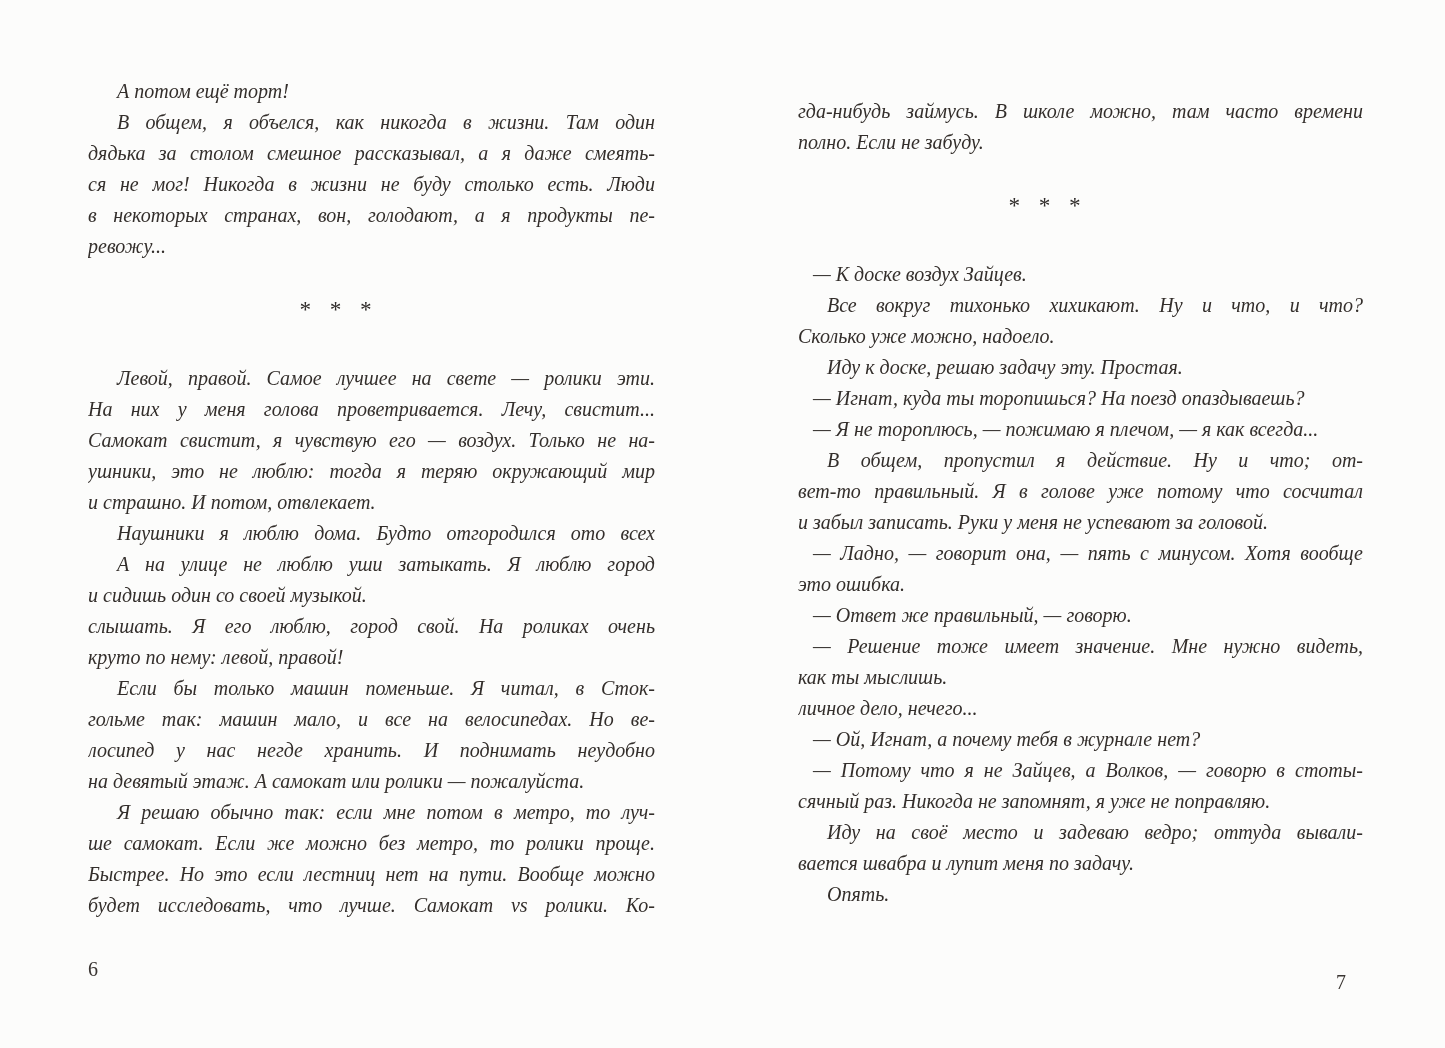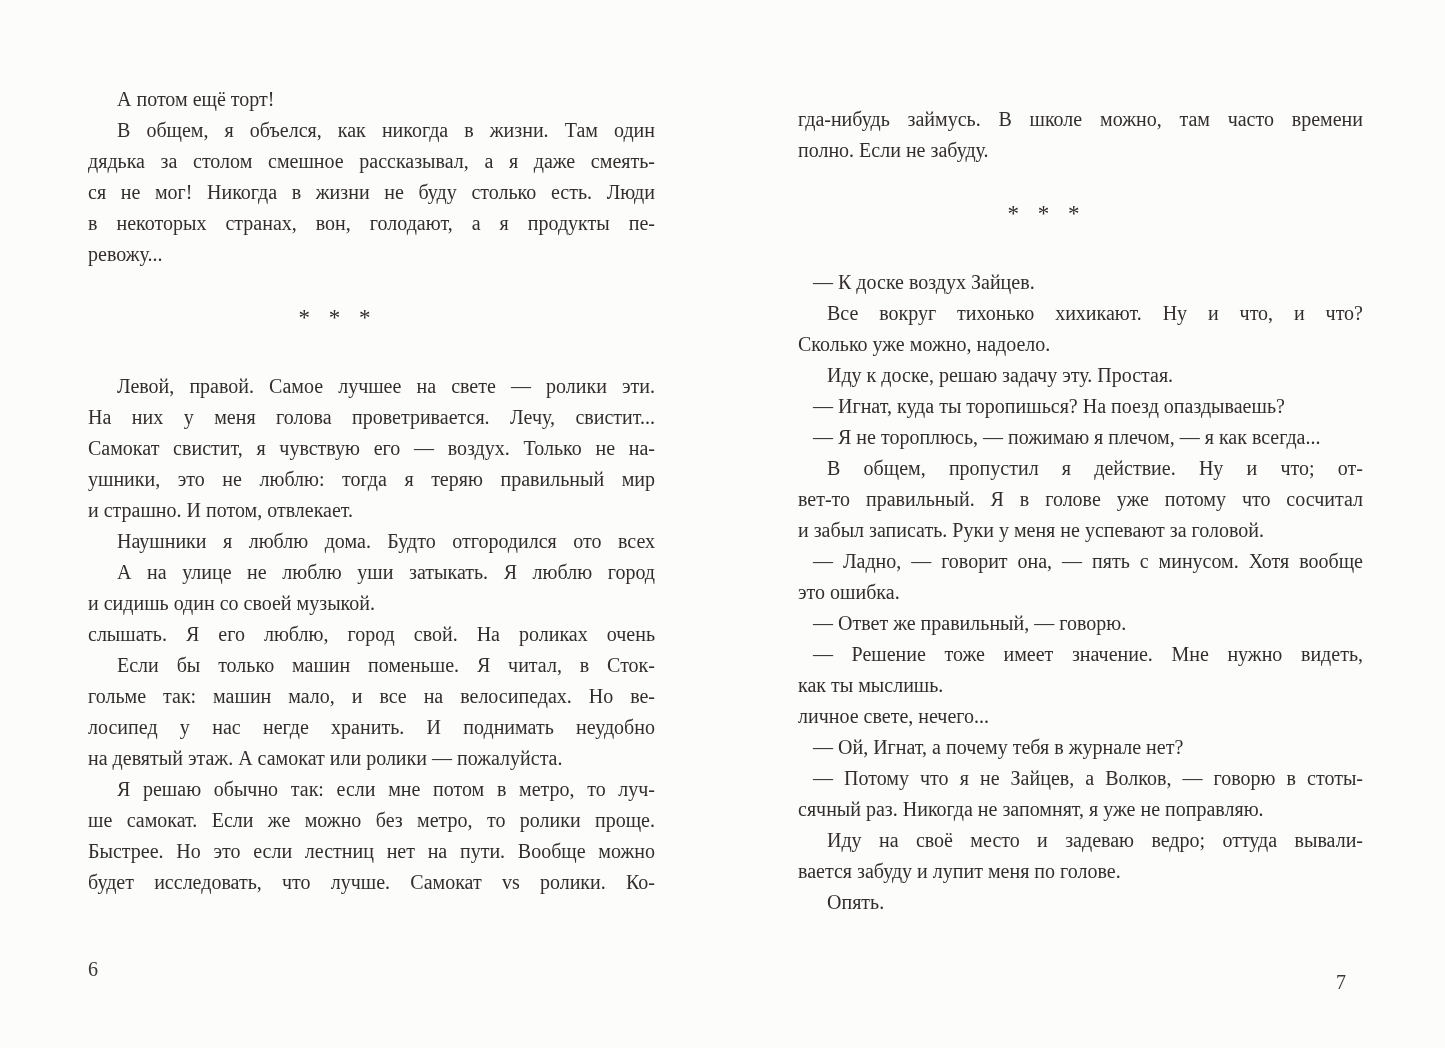"А потом ещё торт!" .page { font-style: none -> italic; top: 84px -> 76px }
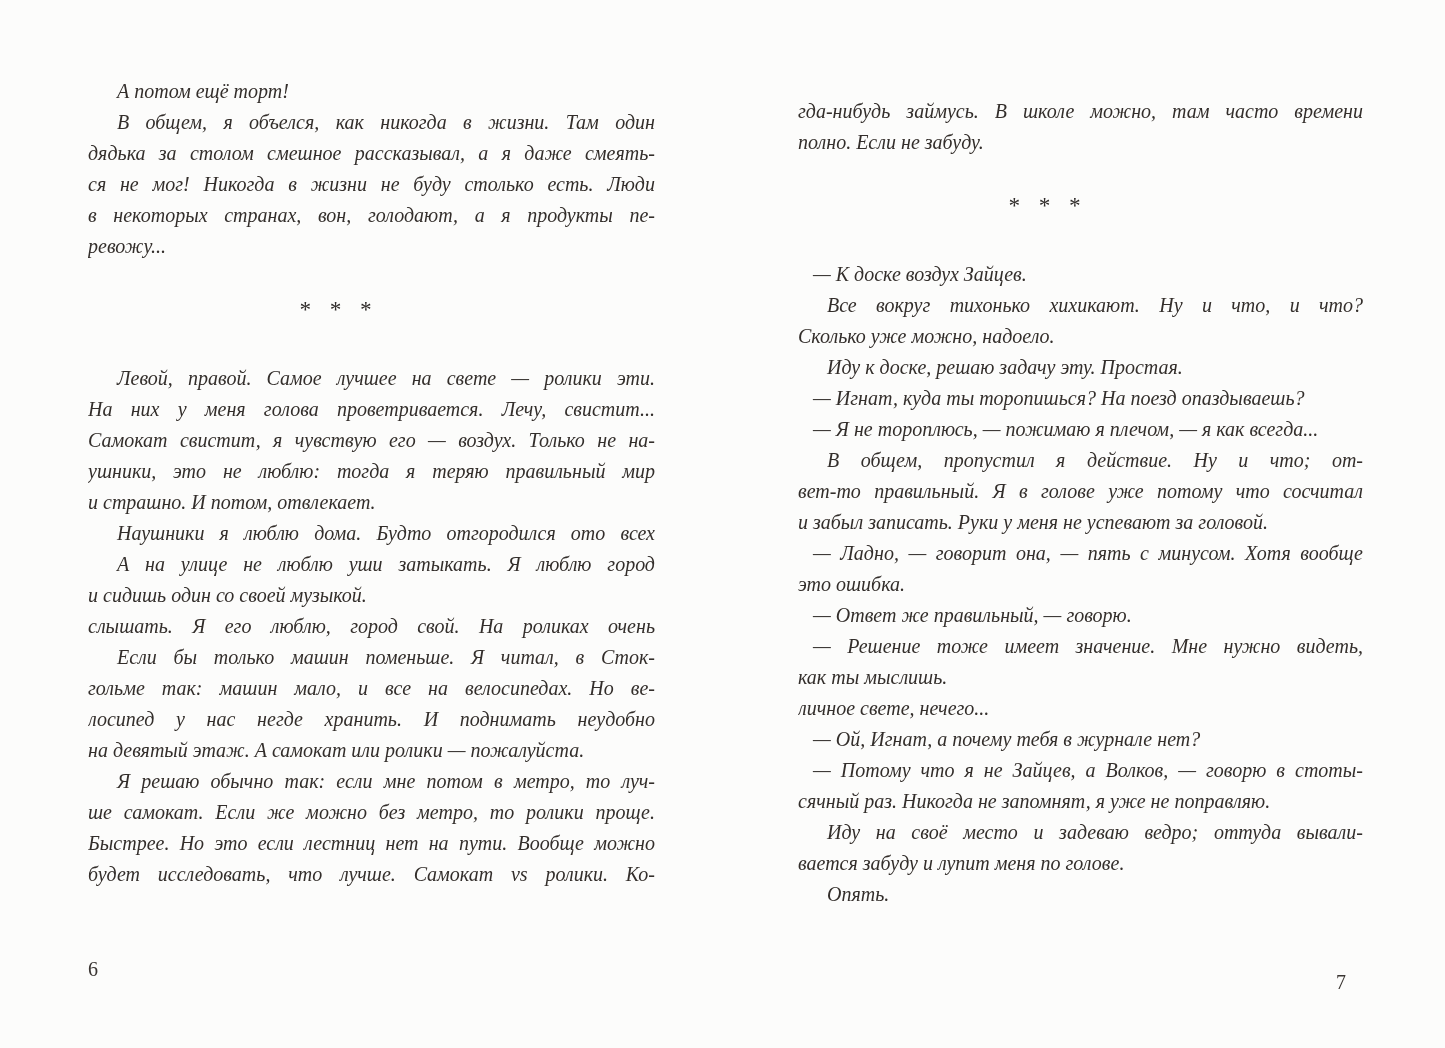"ушники, это не люблю: тогда" div.line { text: правильный -> окружающий }
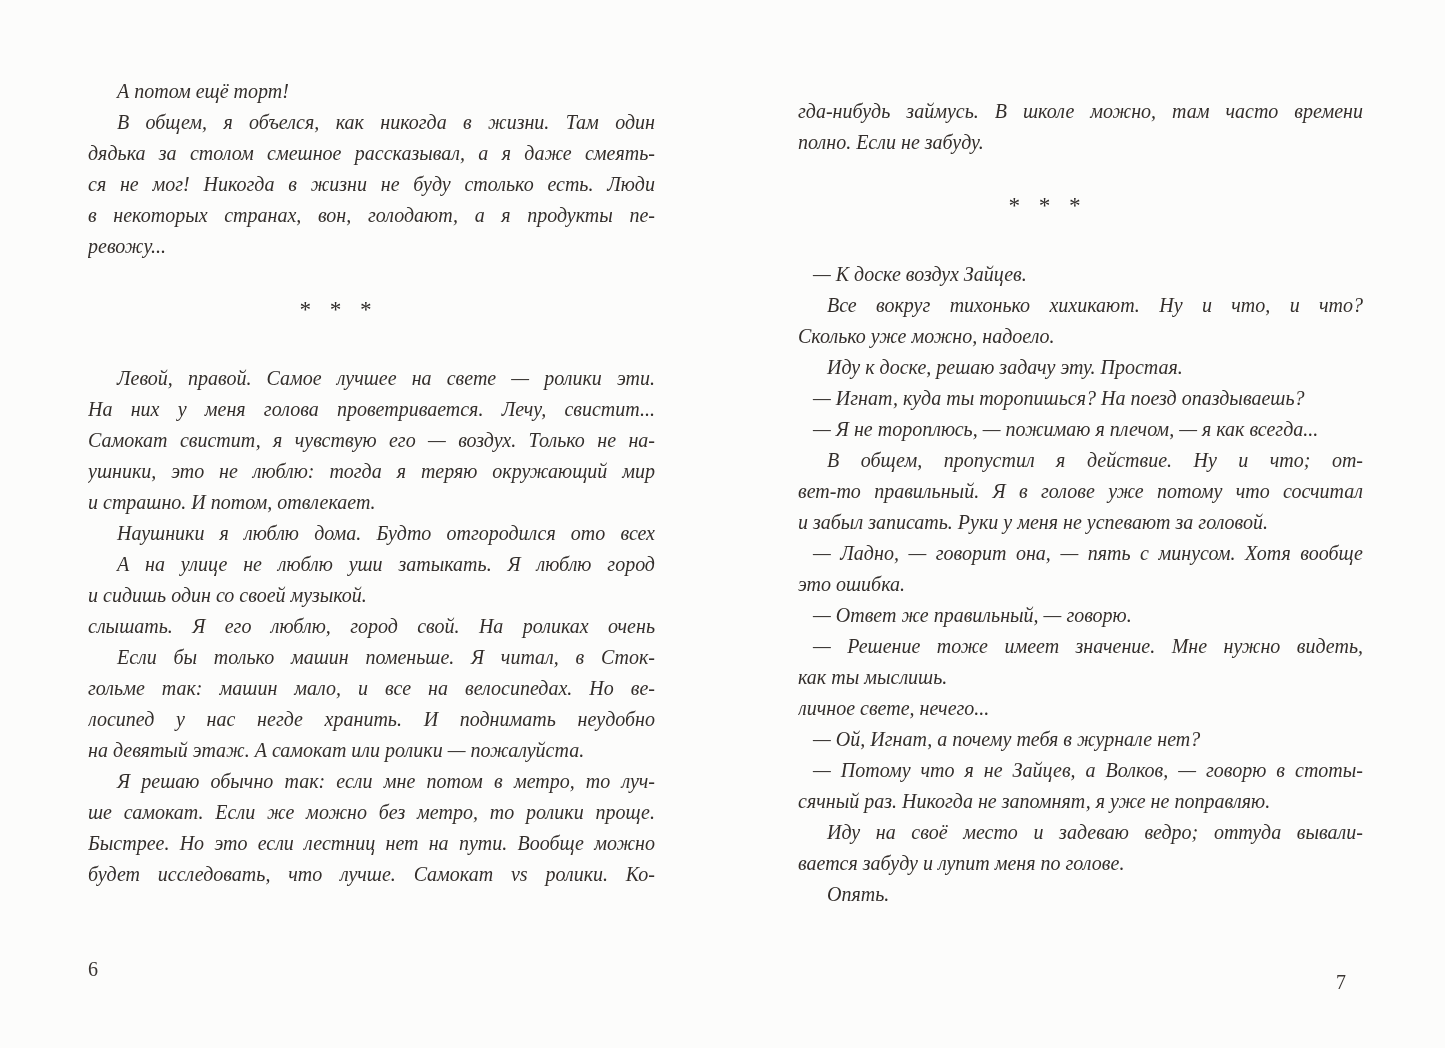"круто по нему: левой, правой!" div.line { html: none -> <div>круто по нему: левой, правой!</div> }
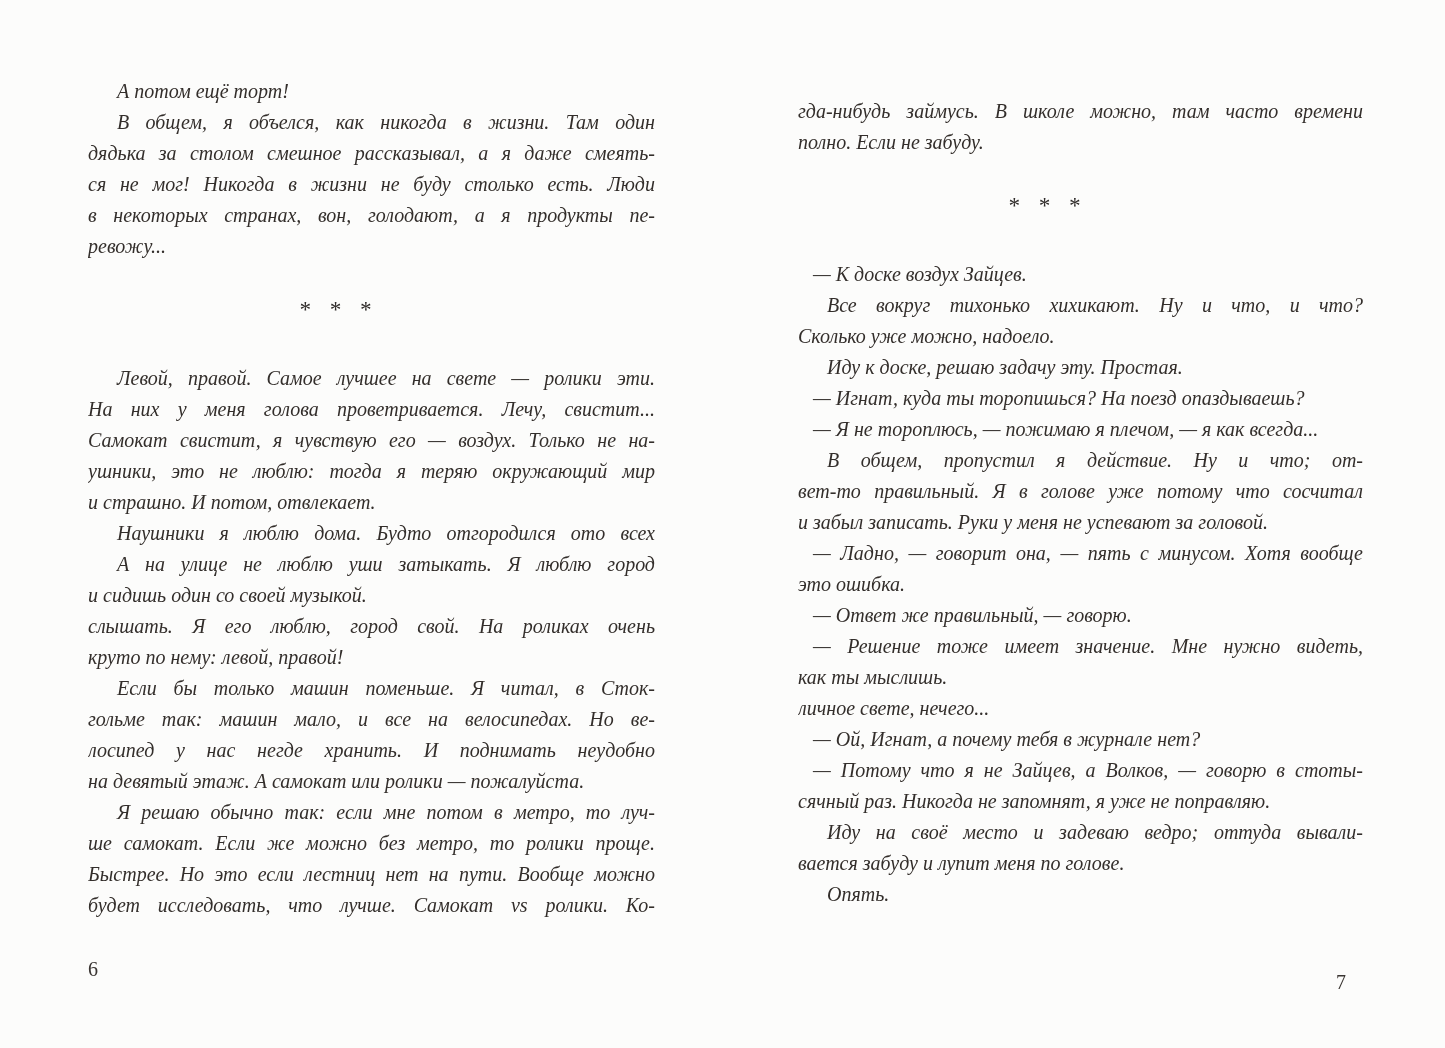"личное свете, нечего..." div.line { text: свете -> дело }
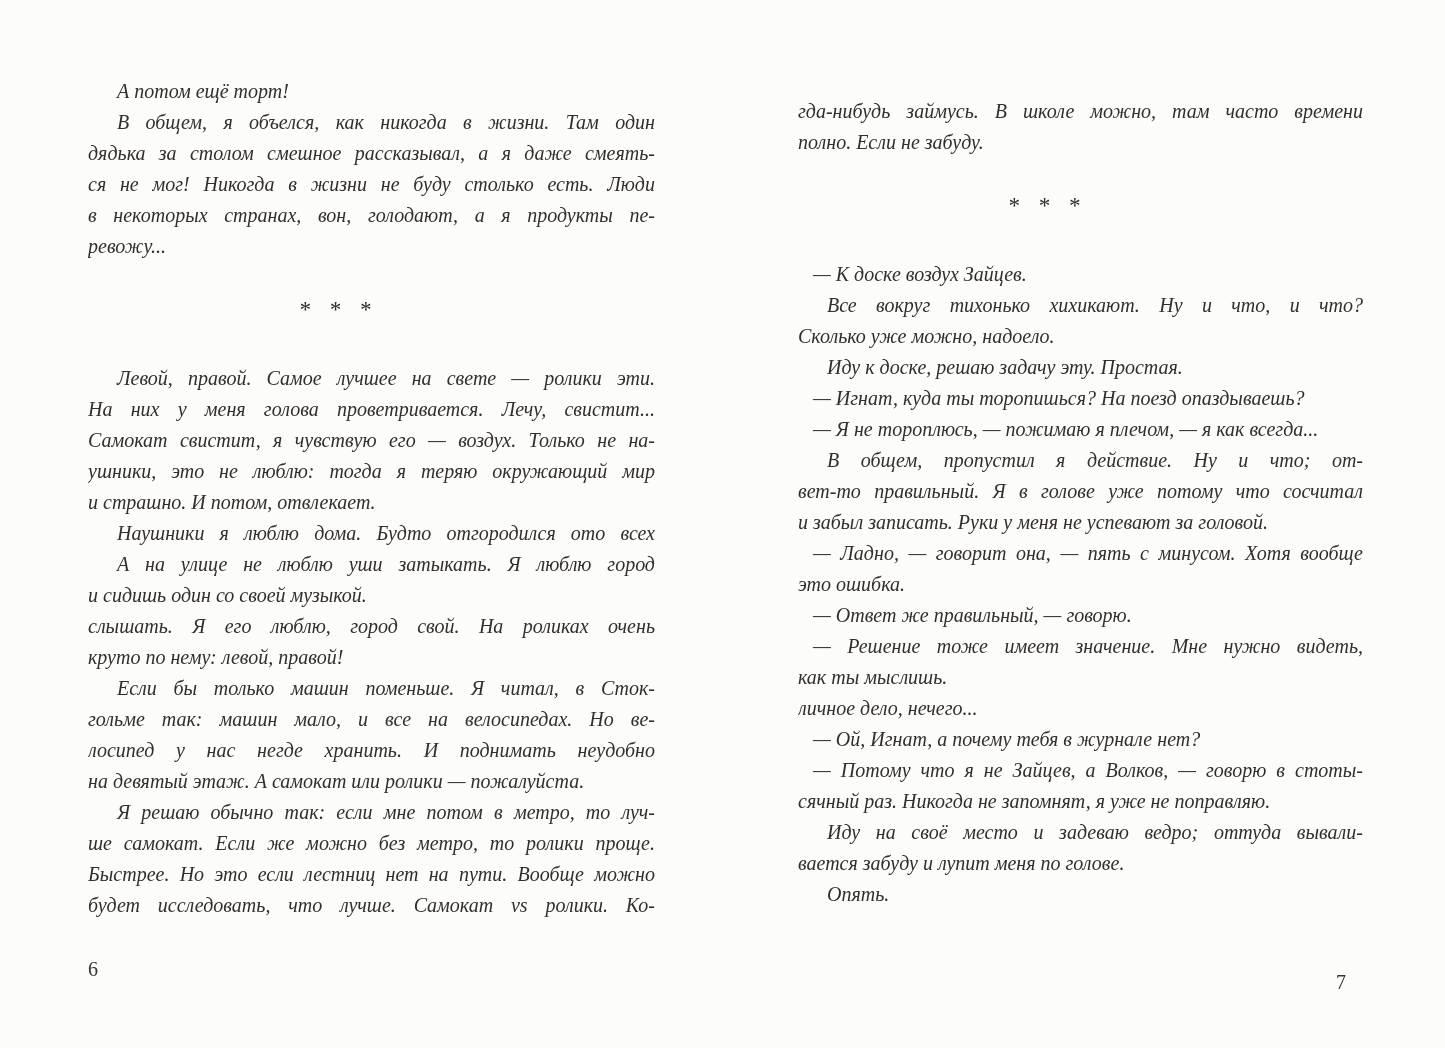"вается забуду и лупит меня" div.line { text: забуду и лупит меня по голове -> швабра и лупит меня по задачу }
